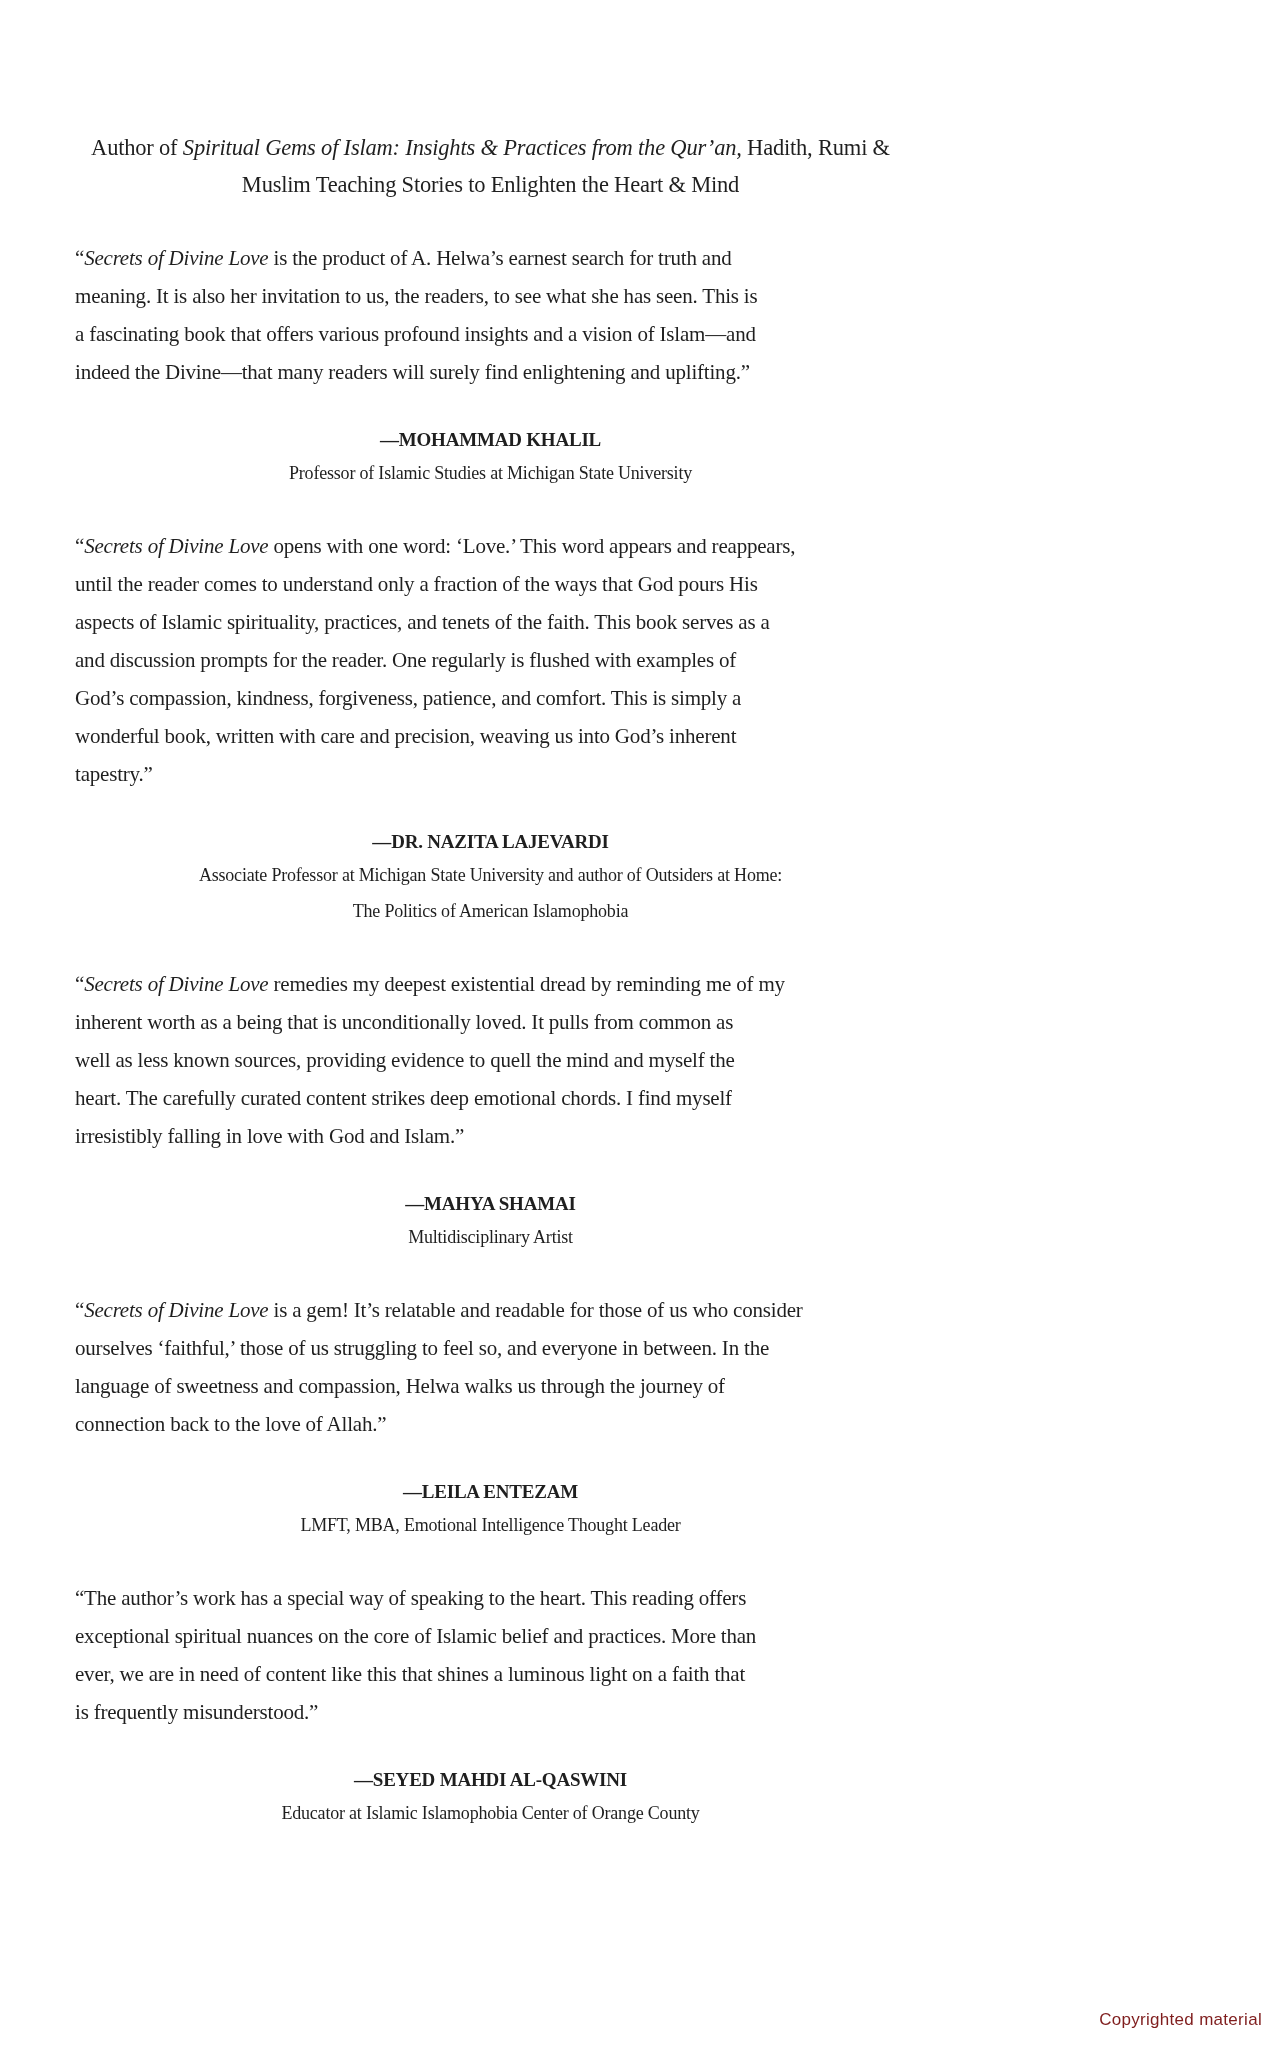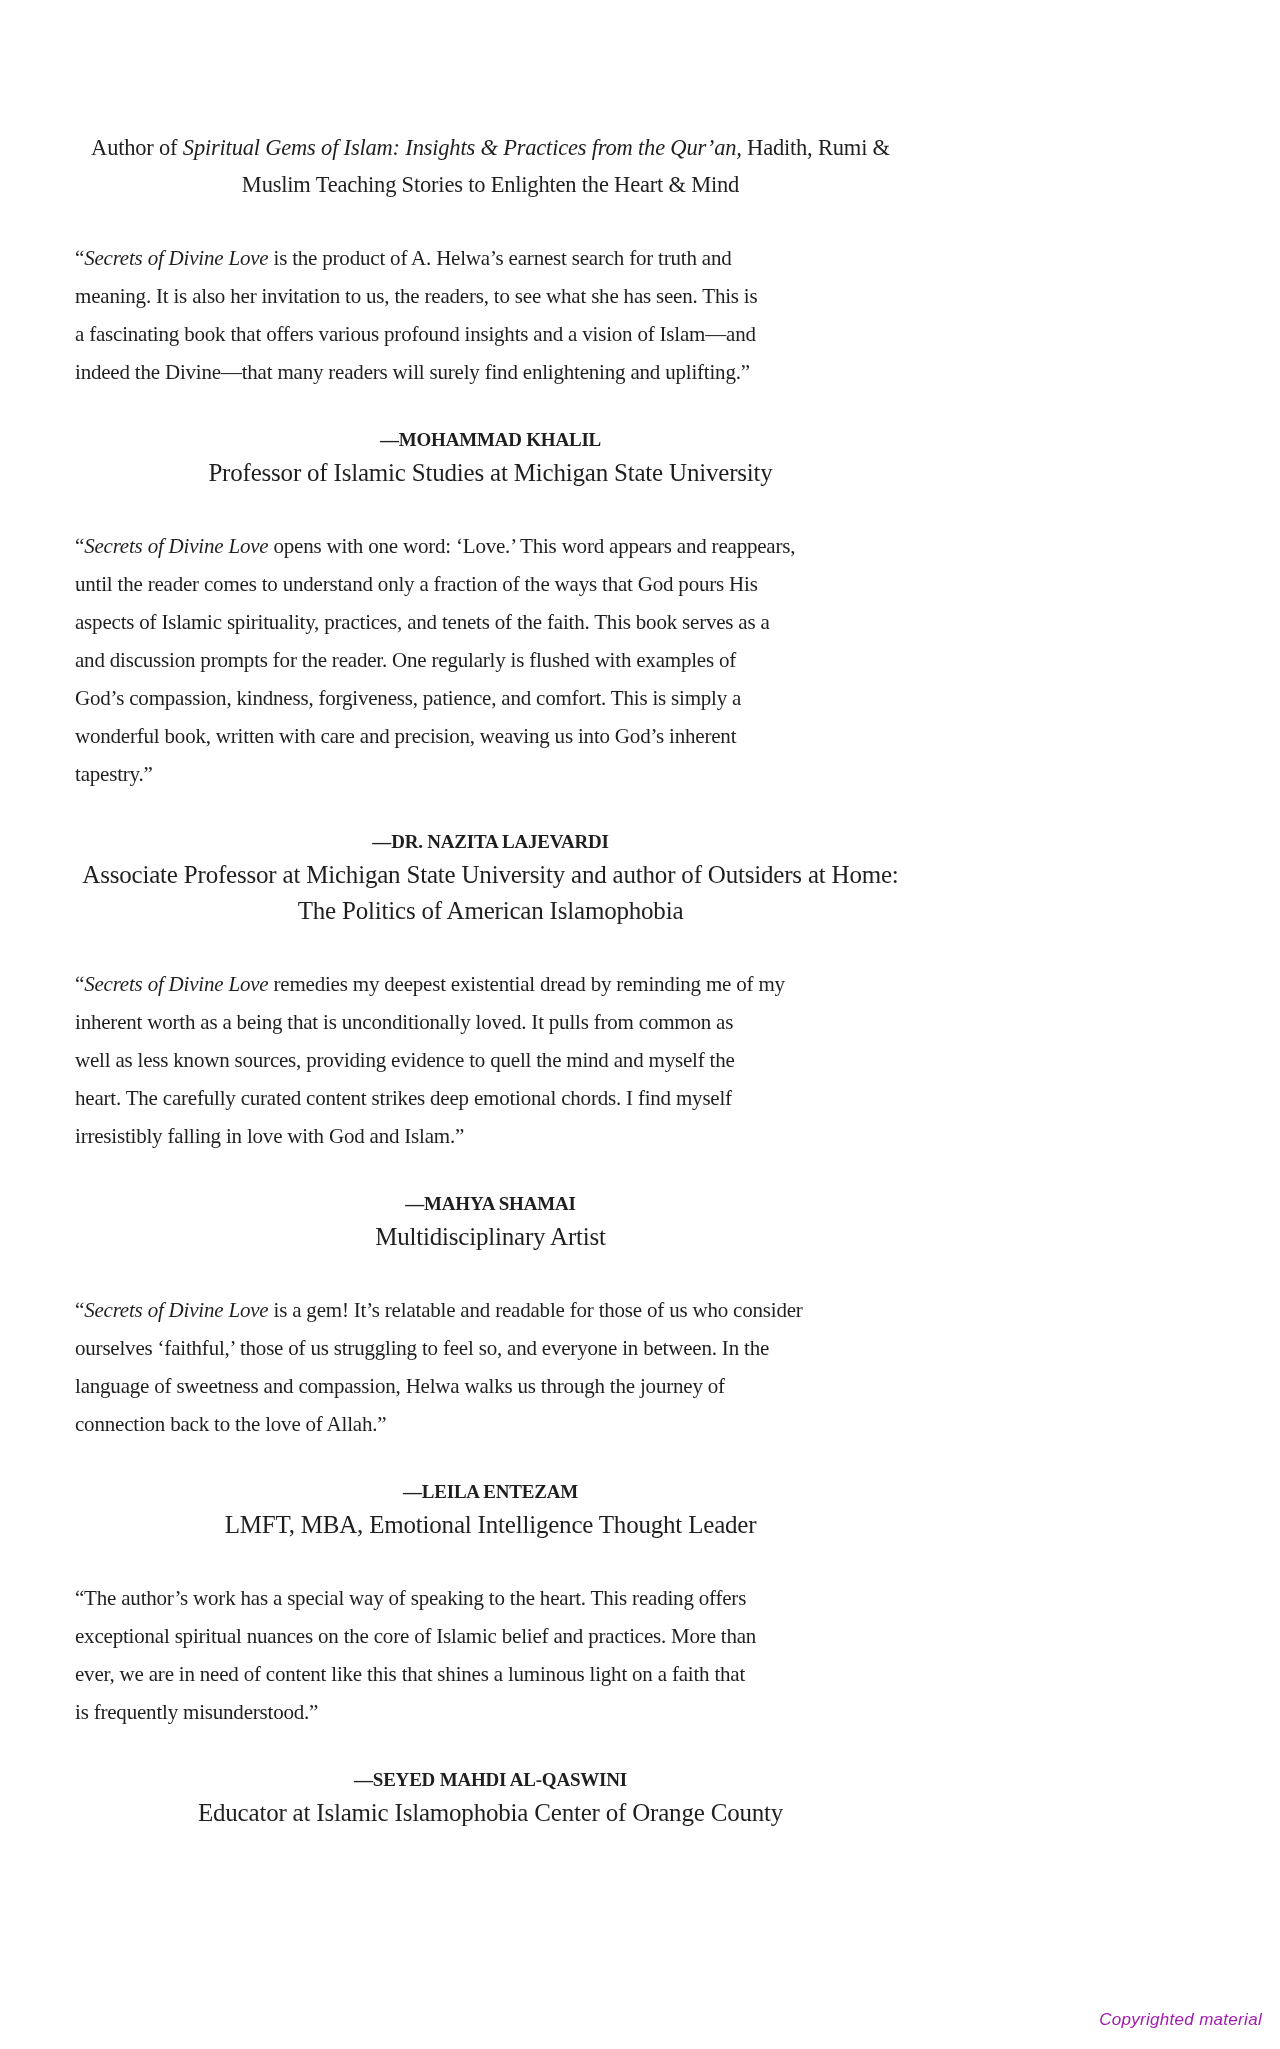"Professor of Islamic Studies at" .attr-role { font-size: 25px -> 18px }
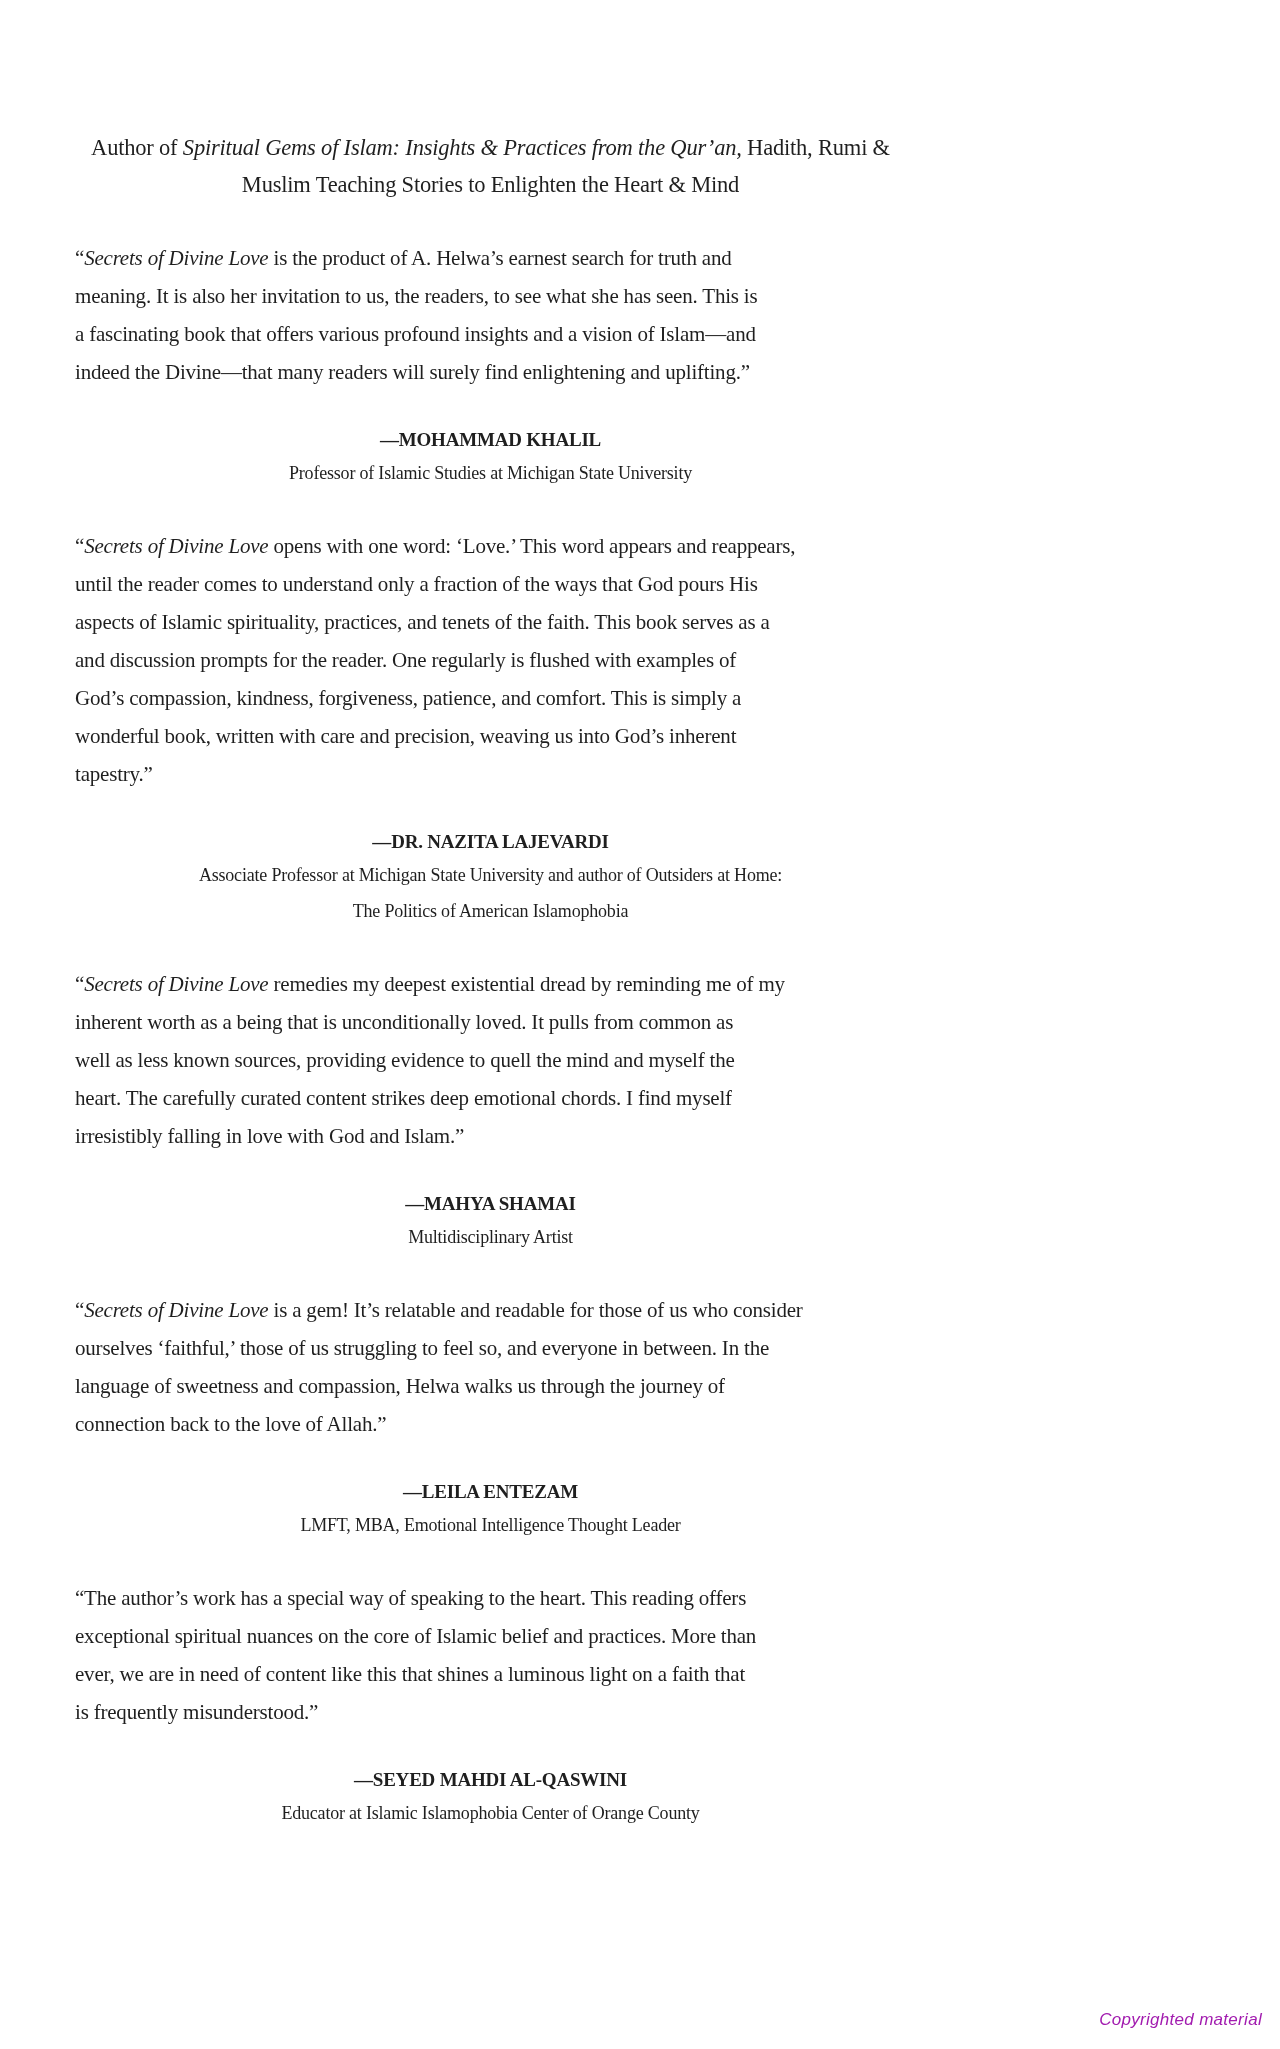"Copyrighted material" div.watermark { color: #a21caf -> #7f1d1d; font-style: italic -> none }
